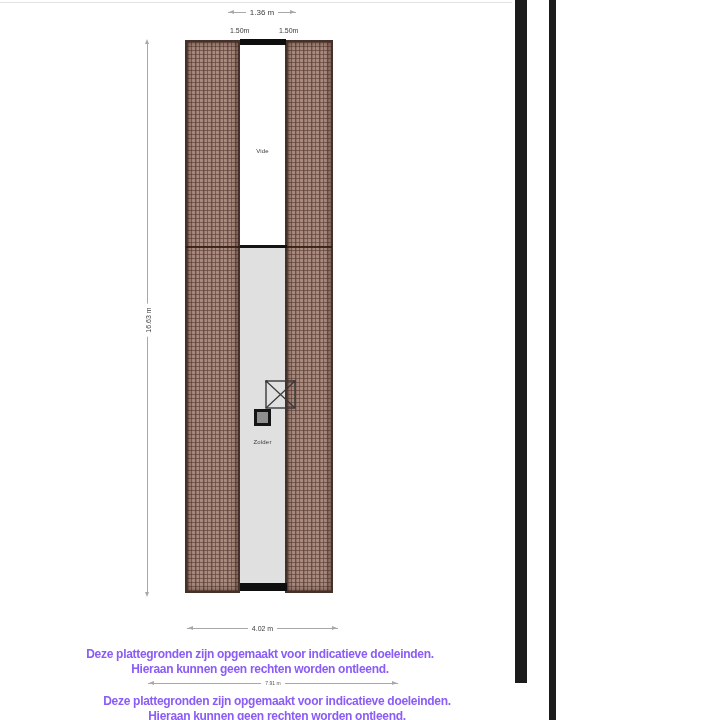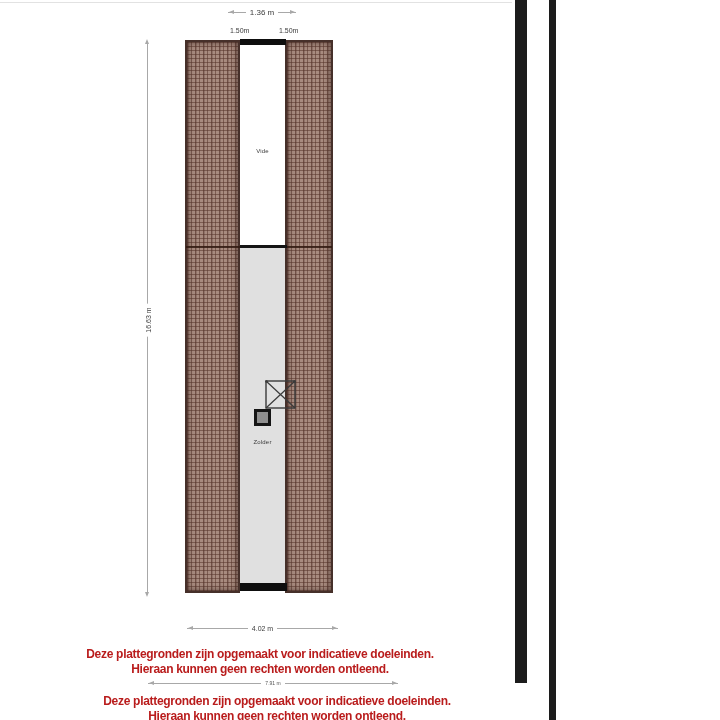"Deze plattegronden zijn opgemaakt voor" .disclaimer { color: #b91c1c -> #8b5cf6 }
